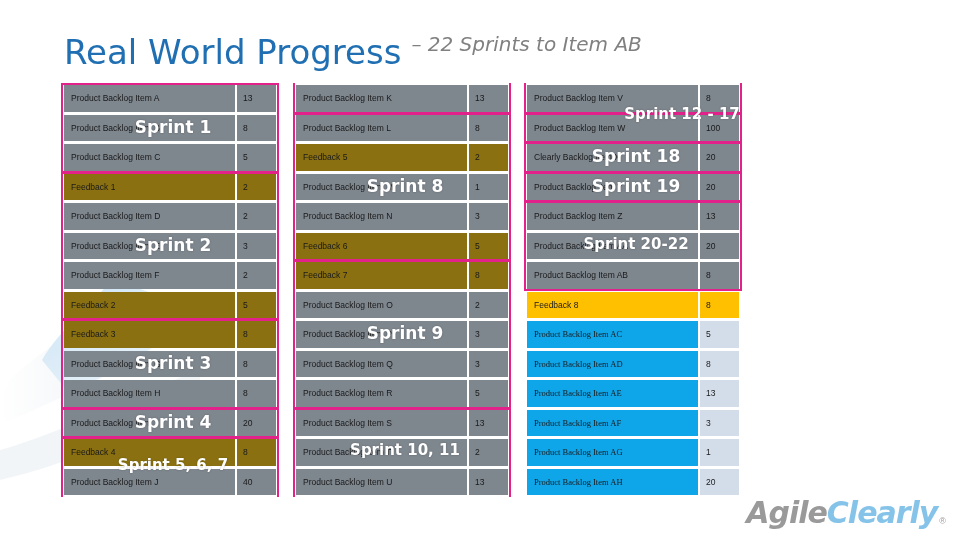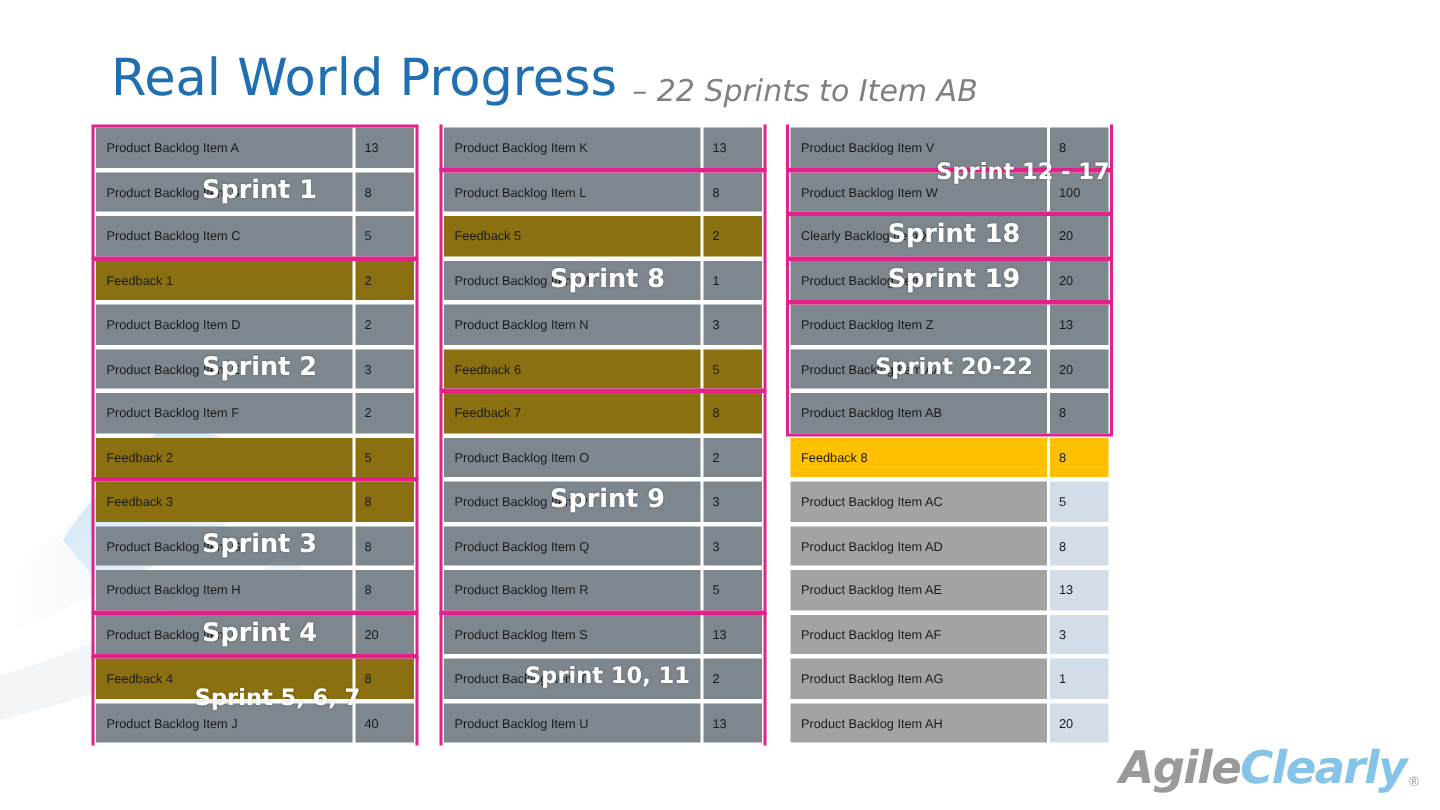"Real World Progress" #title-wrap { align-items: flex-end -> flex-start; left: 74px -> 64px }
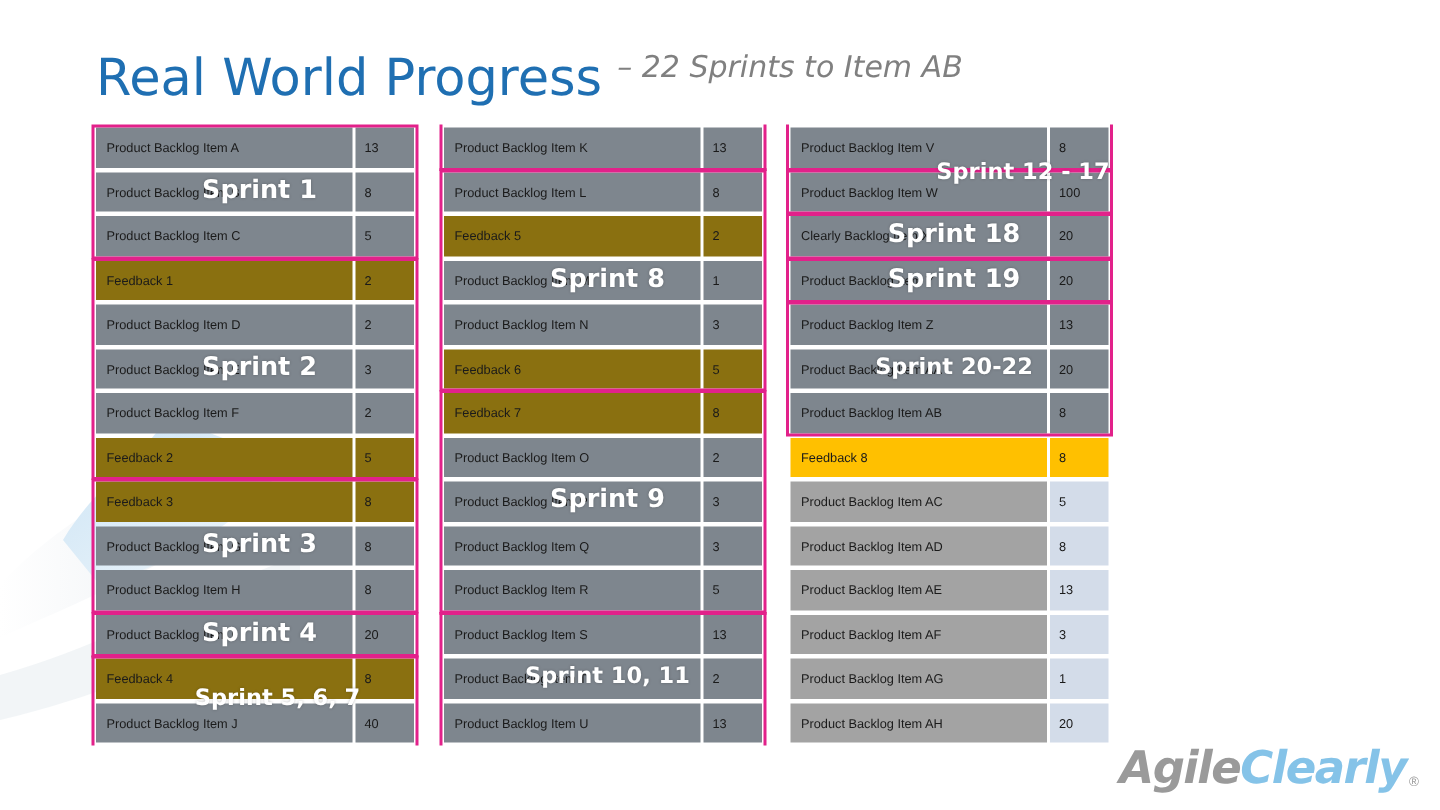"Product Backlog Item AC" .row.blue .cell-name { background: #a3a3a3 -> #0ea5e9; font-family: none -> Liberation Serif, serif }
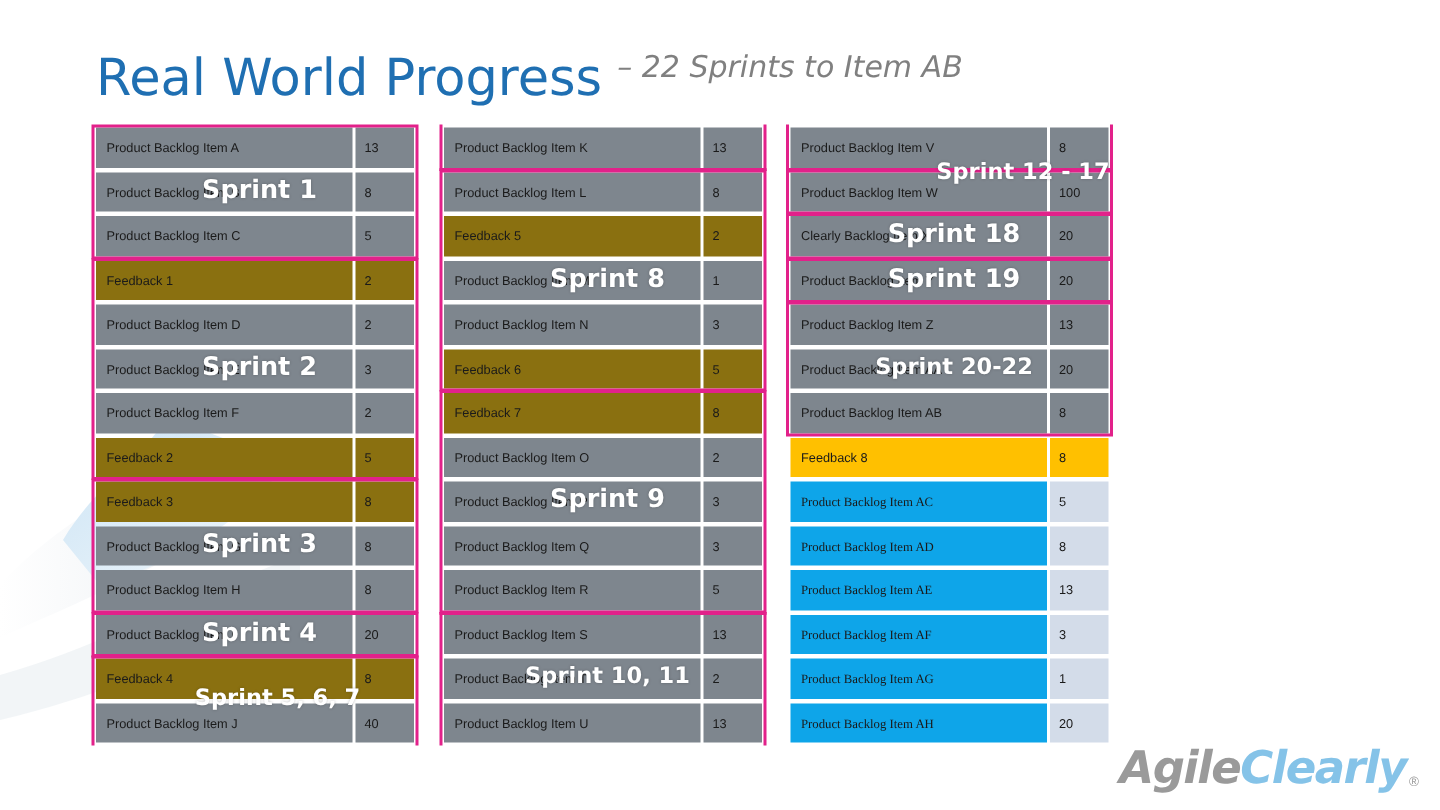"Sprint 5, 6, 7" div.sprint-label { padding-left: 12px -> none }
